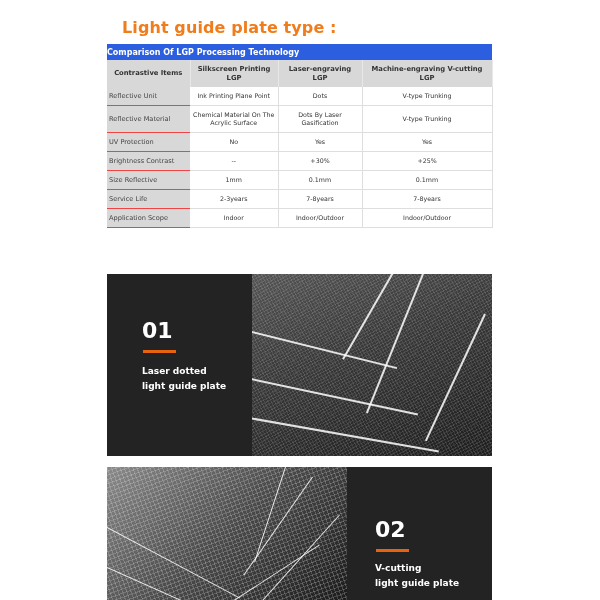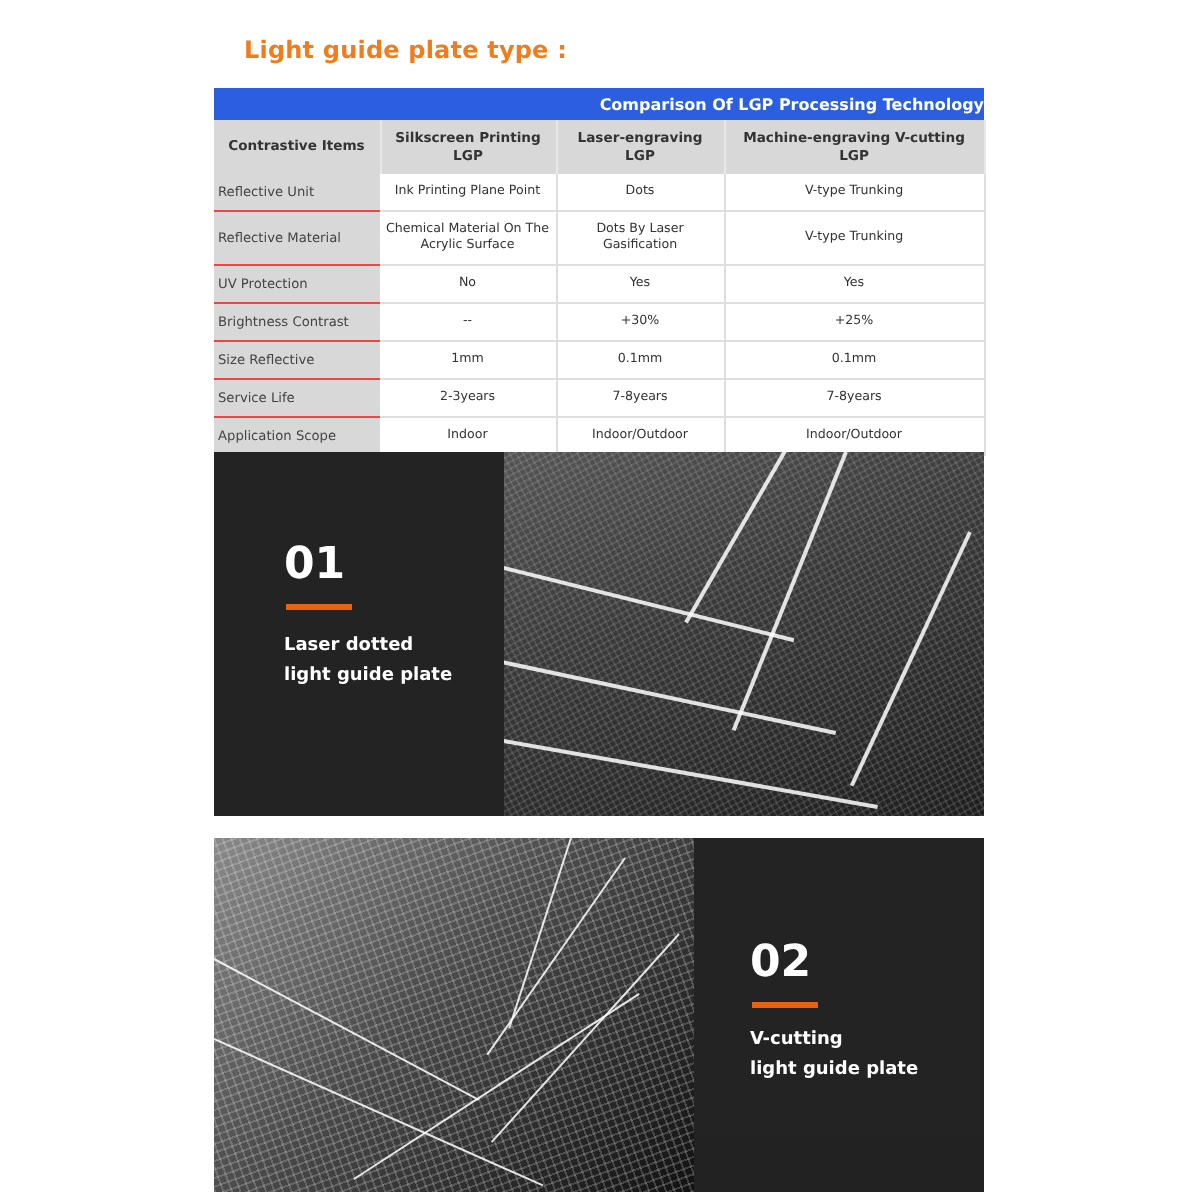"Light guide plate type :" .section-title { font-size: 12px -> 16px }
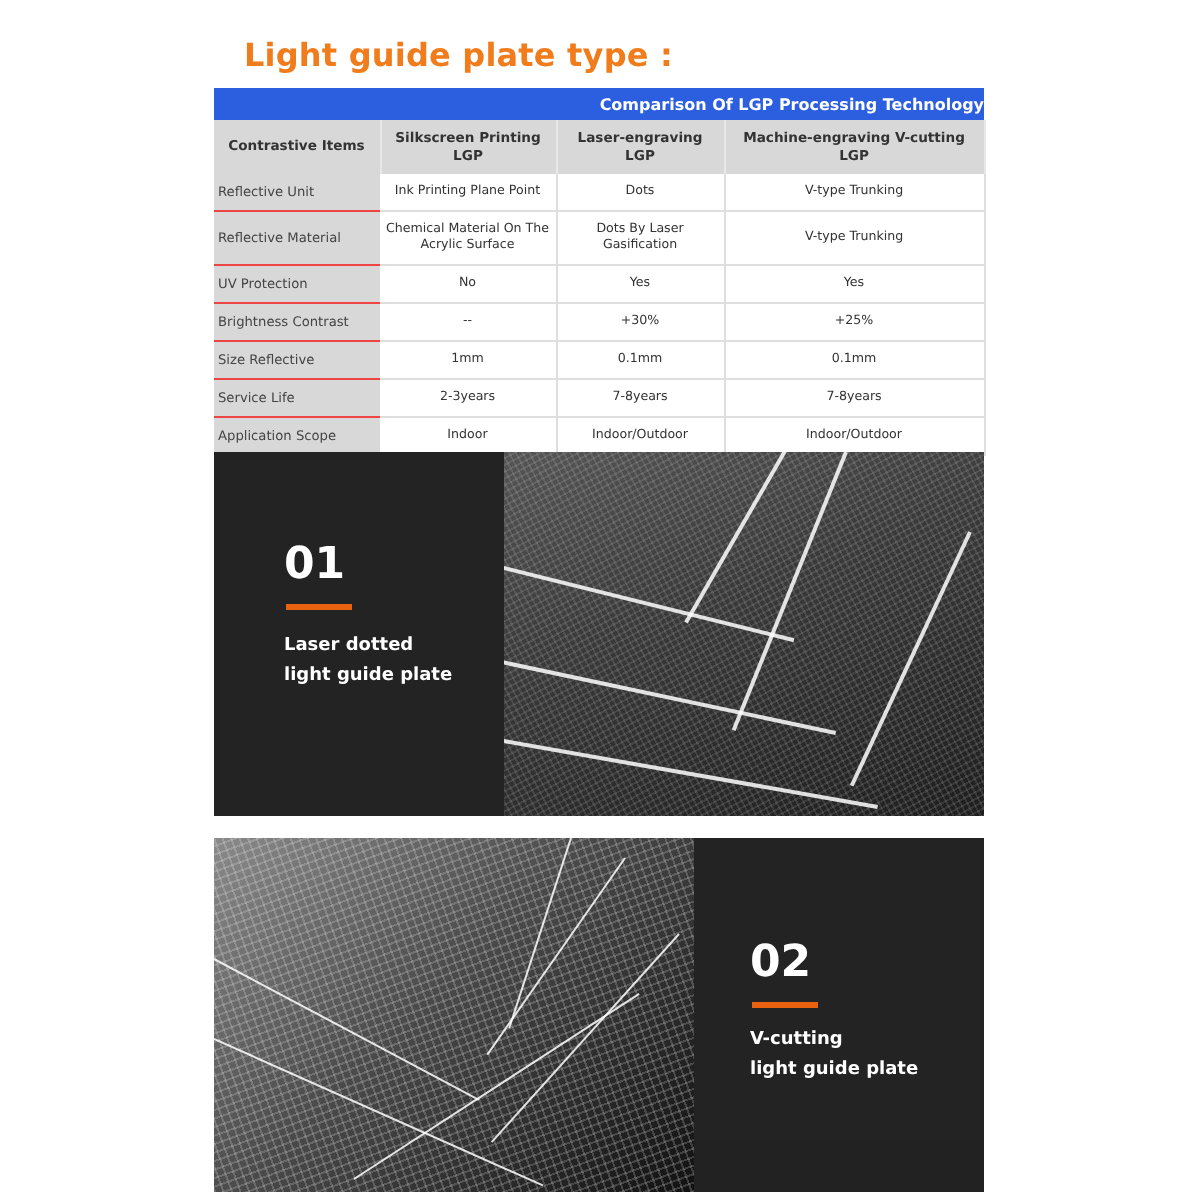"Comparison Of LGP Processing Technology" .title-row td { text-align: right -> left }
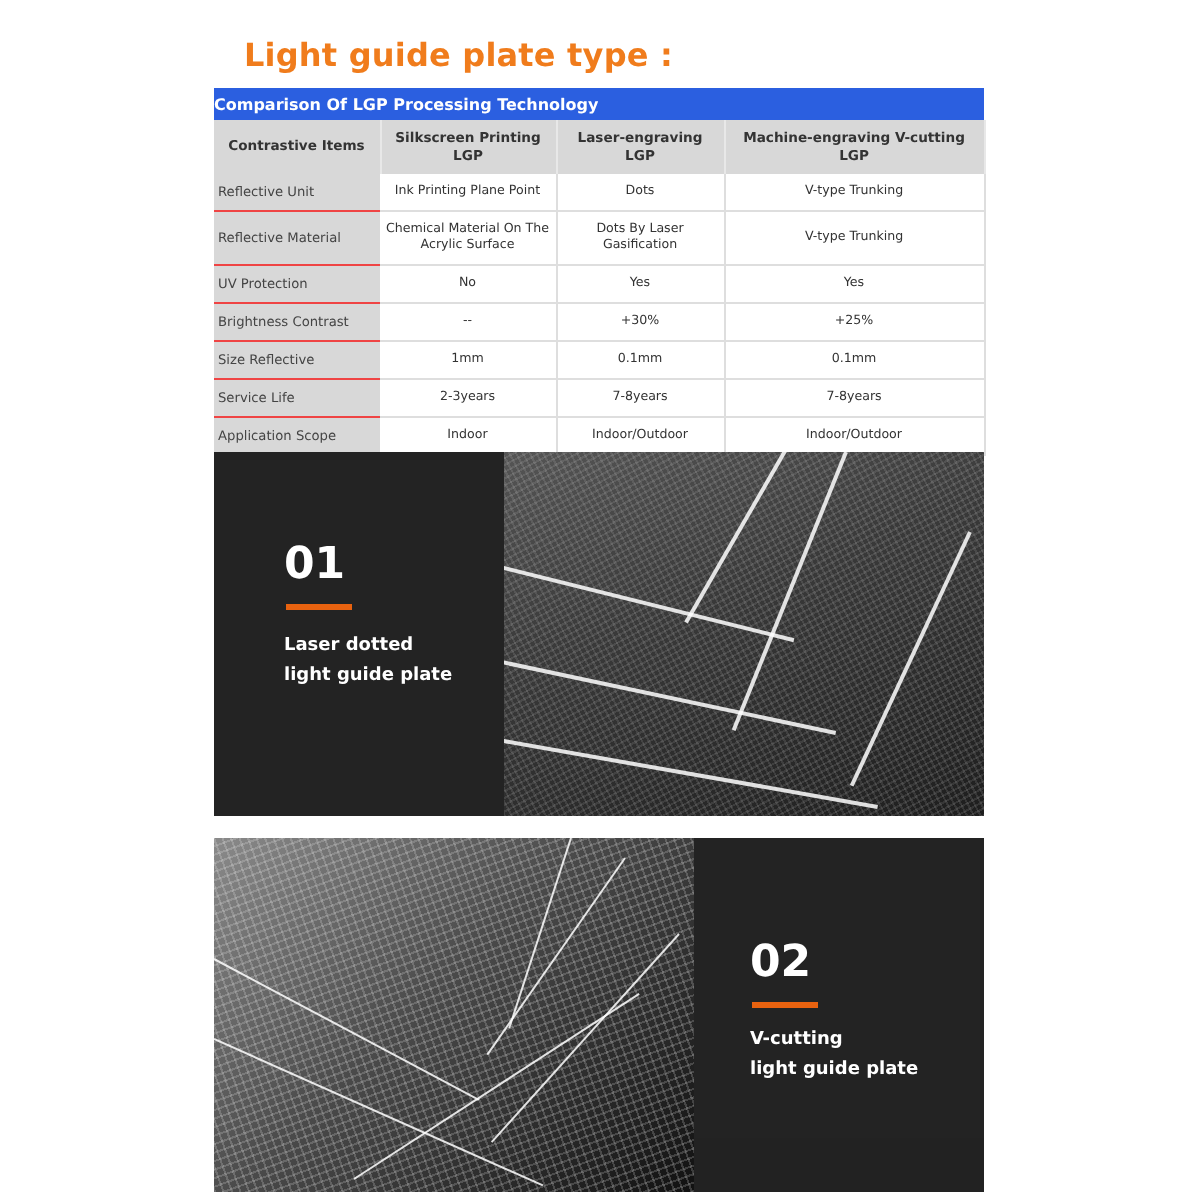"01" .panel { margin-top: none -> 48px }
